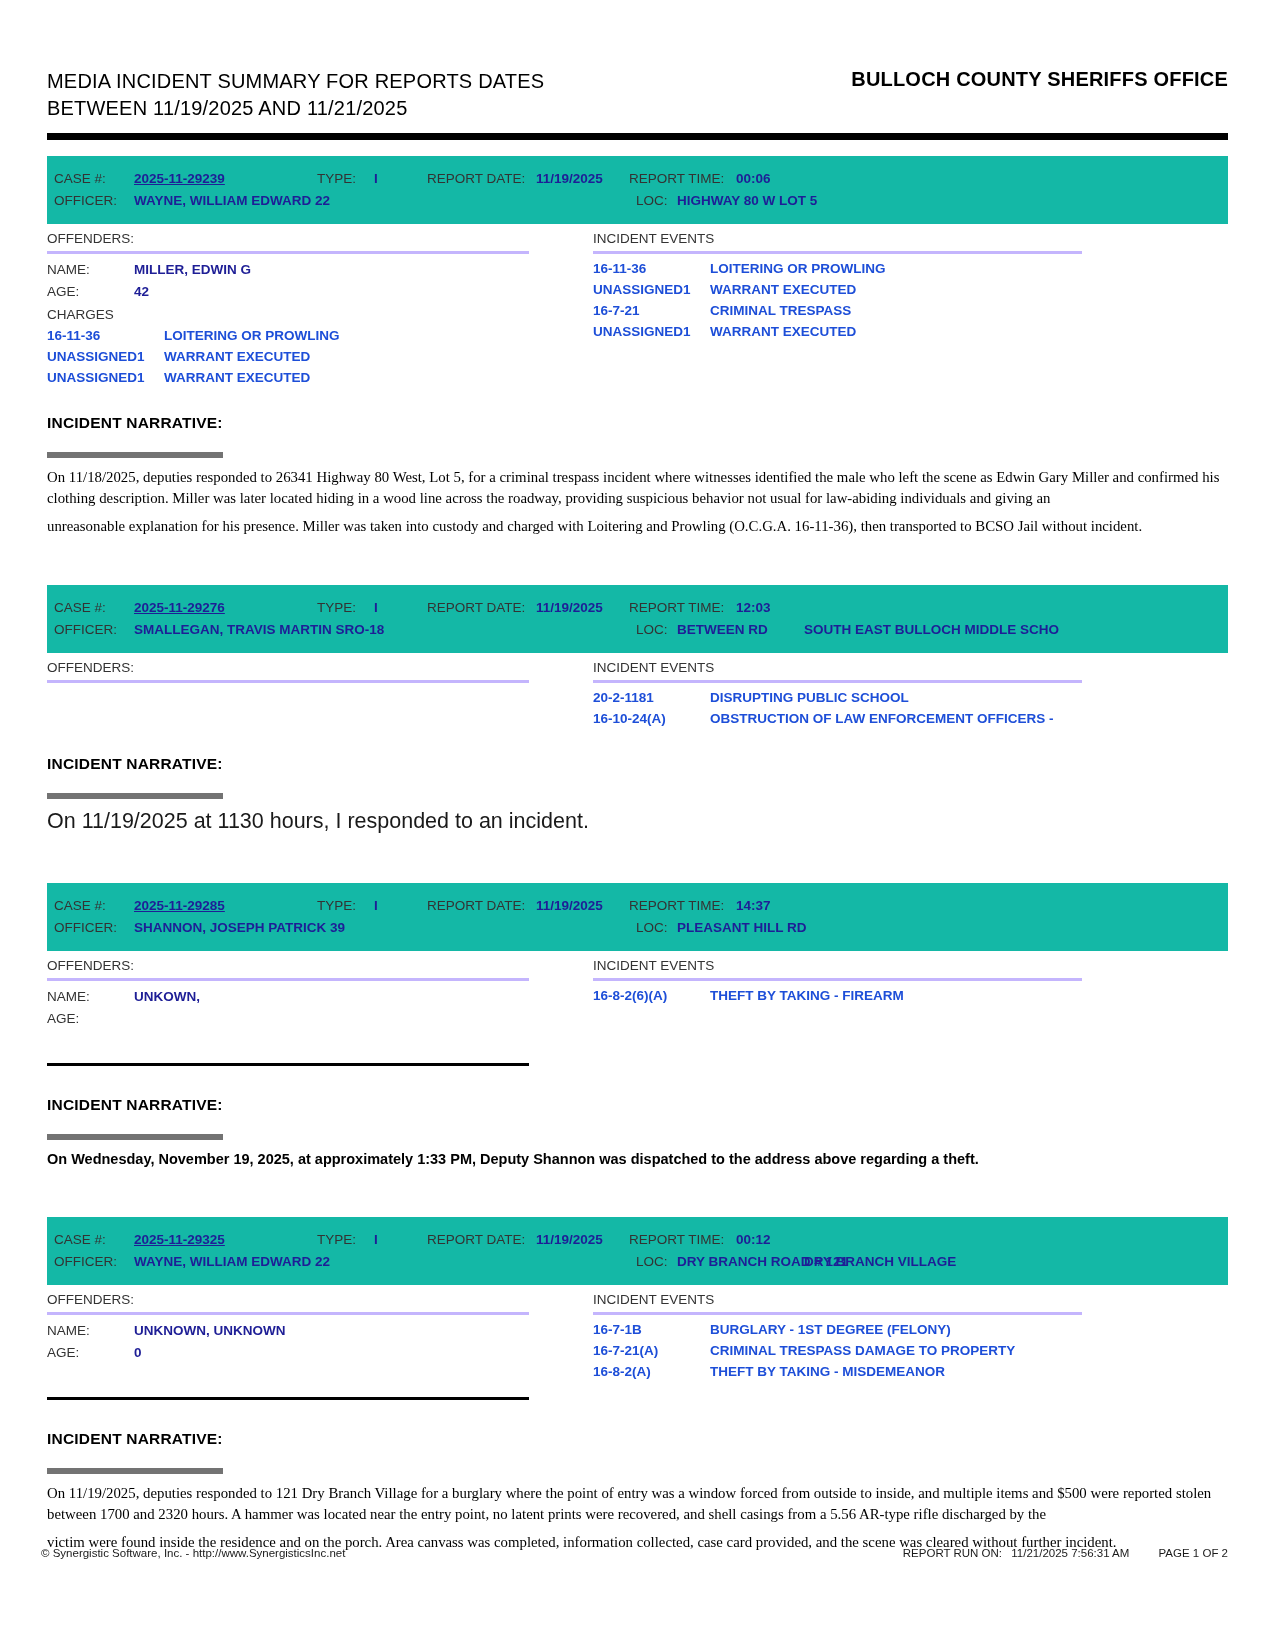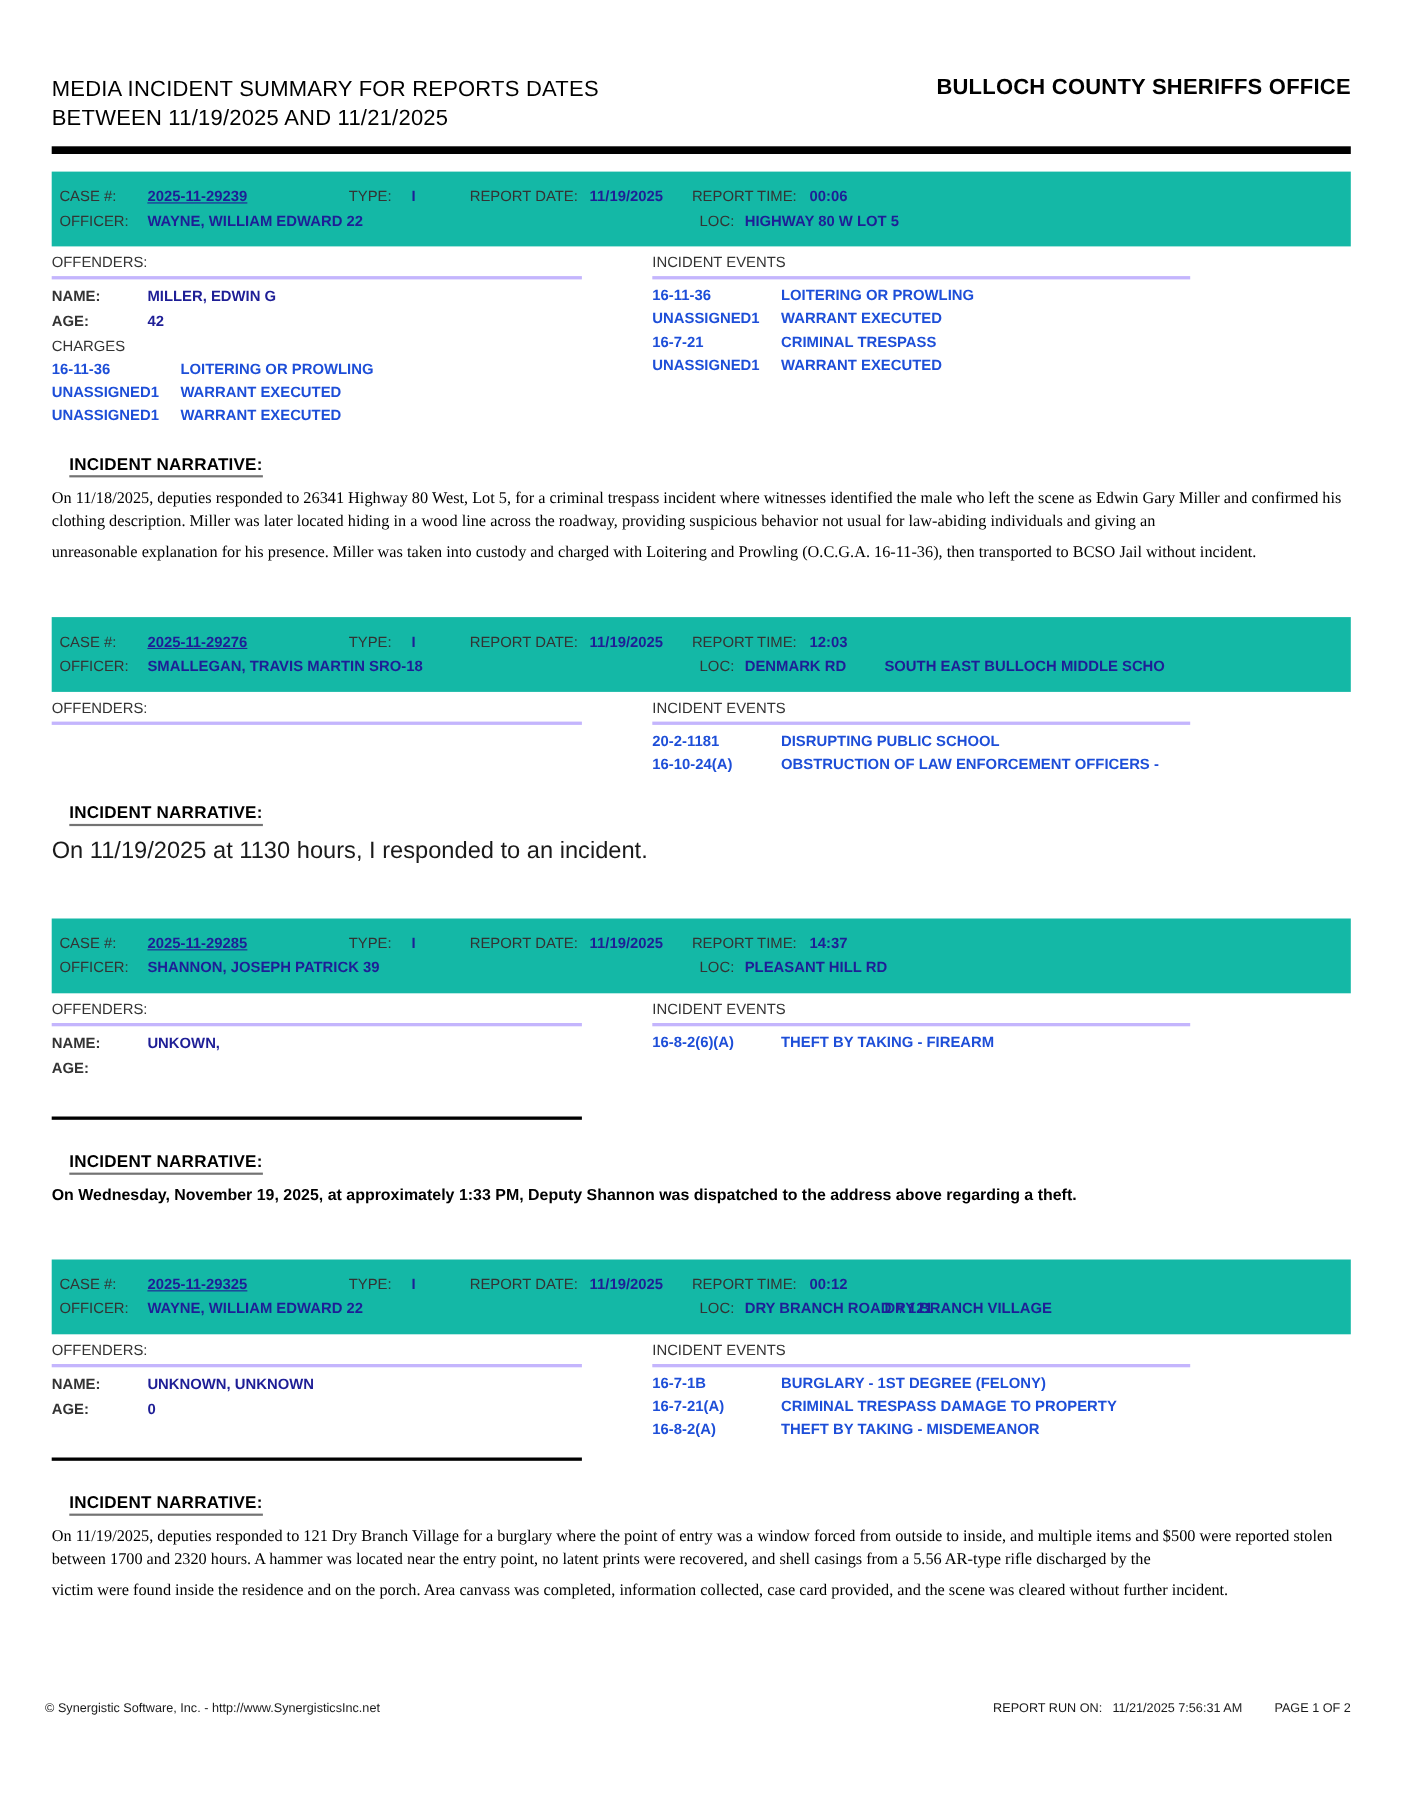"NAME:" .kv .k { font-weight: bold -> none }
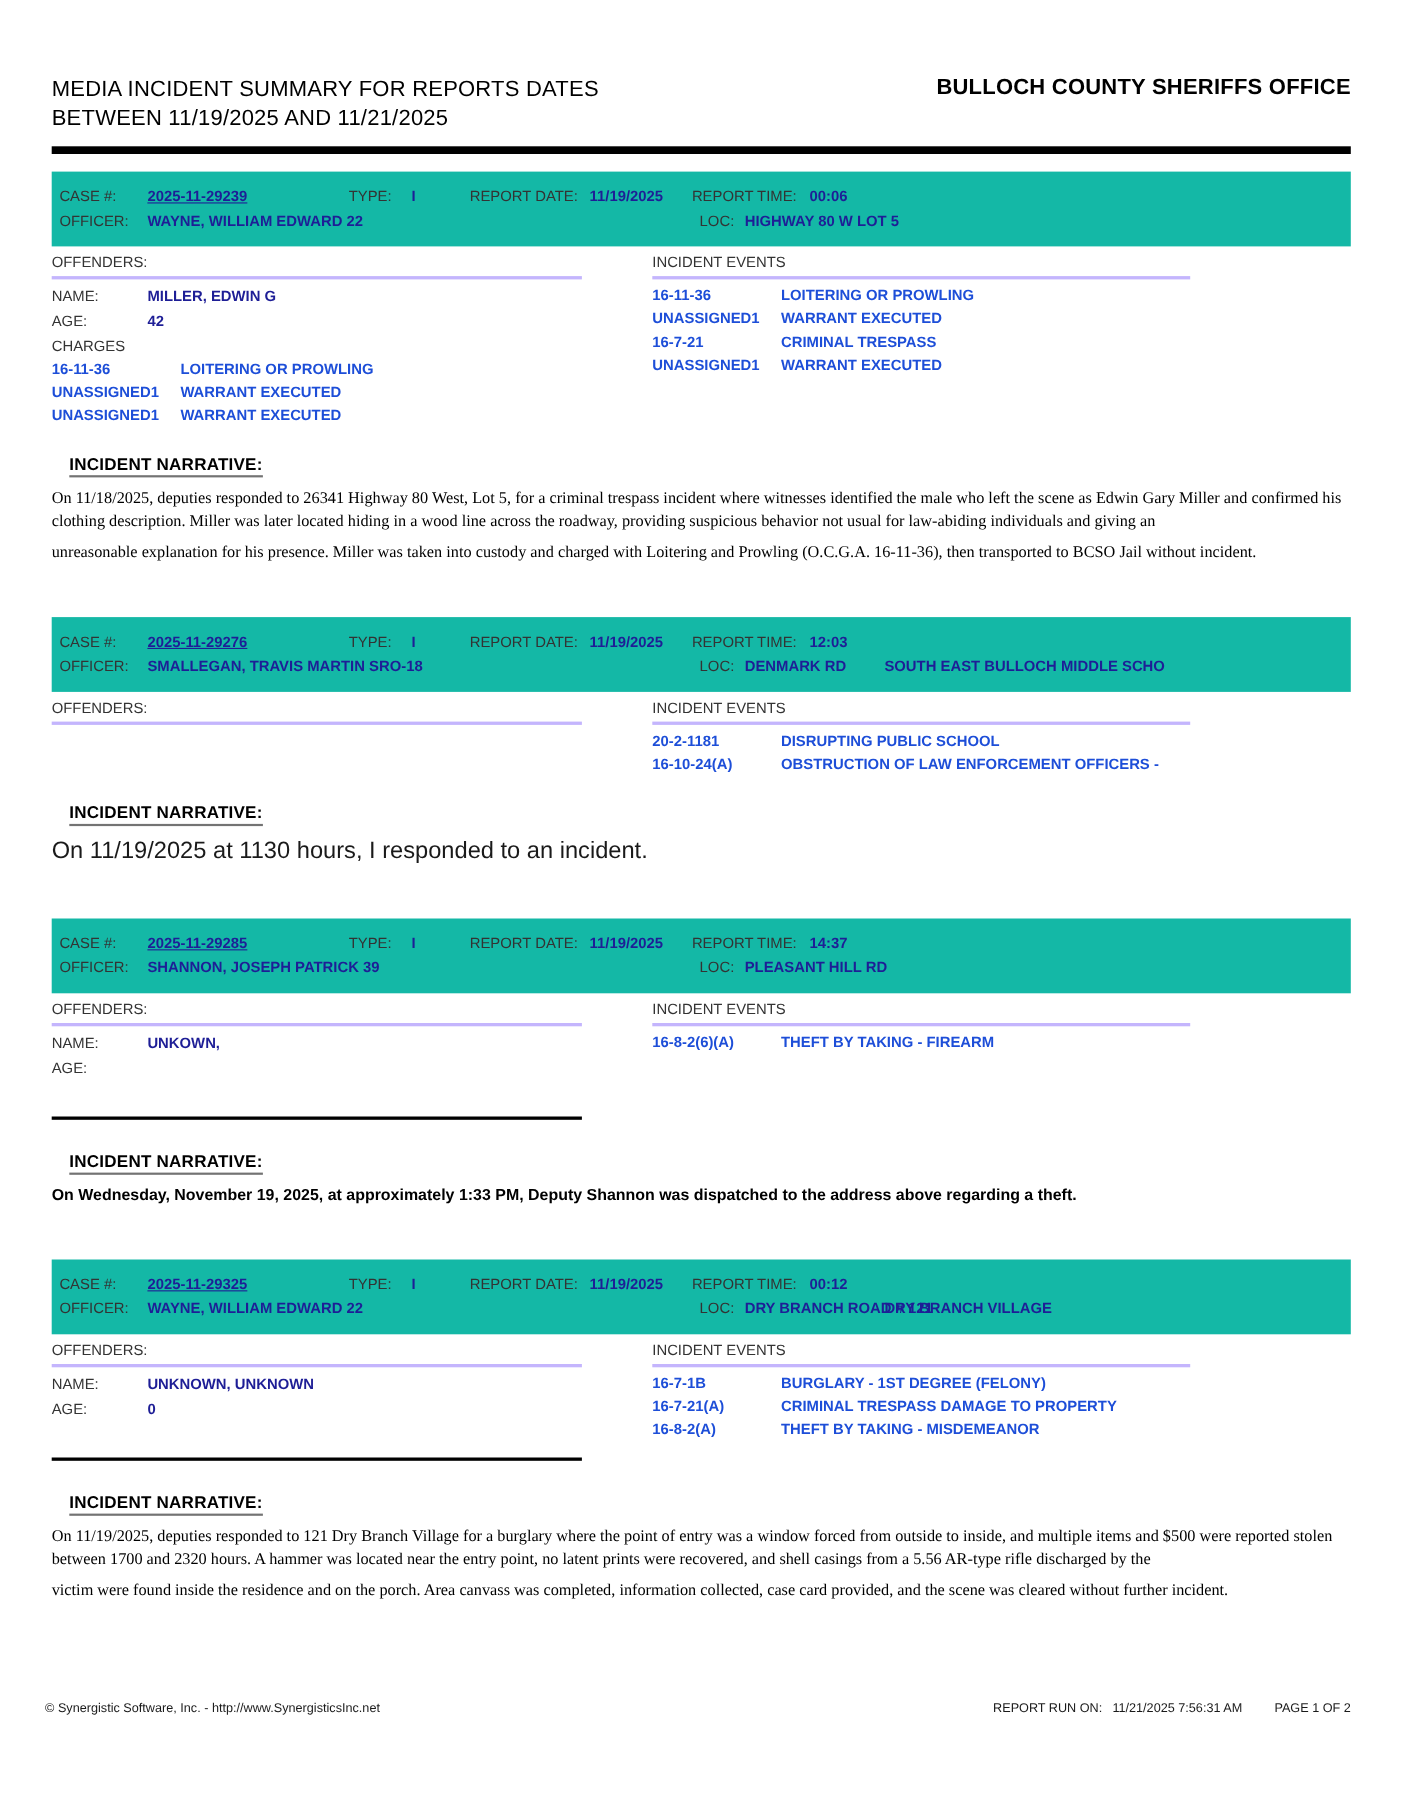"INCIDENT NARRATIVE:" .narr-head { border-bottom: 2px solid #737373 -> 6px solid #737373; margin-left: 16px -> none; padding-bottom: 0 -> 20px }
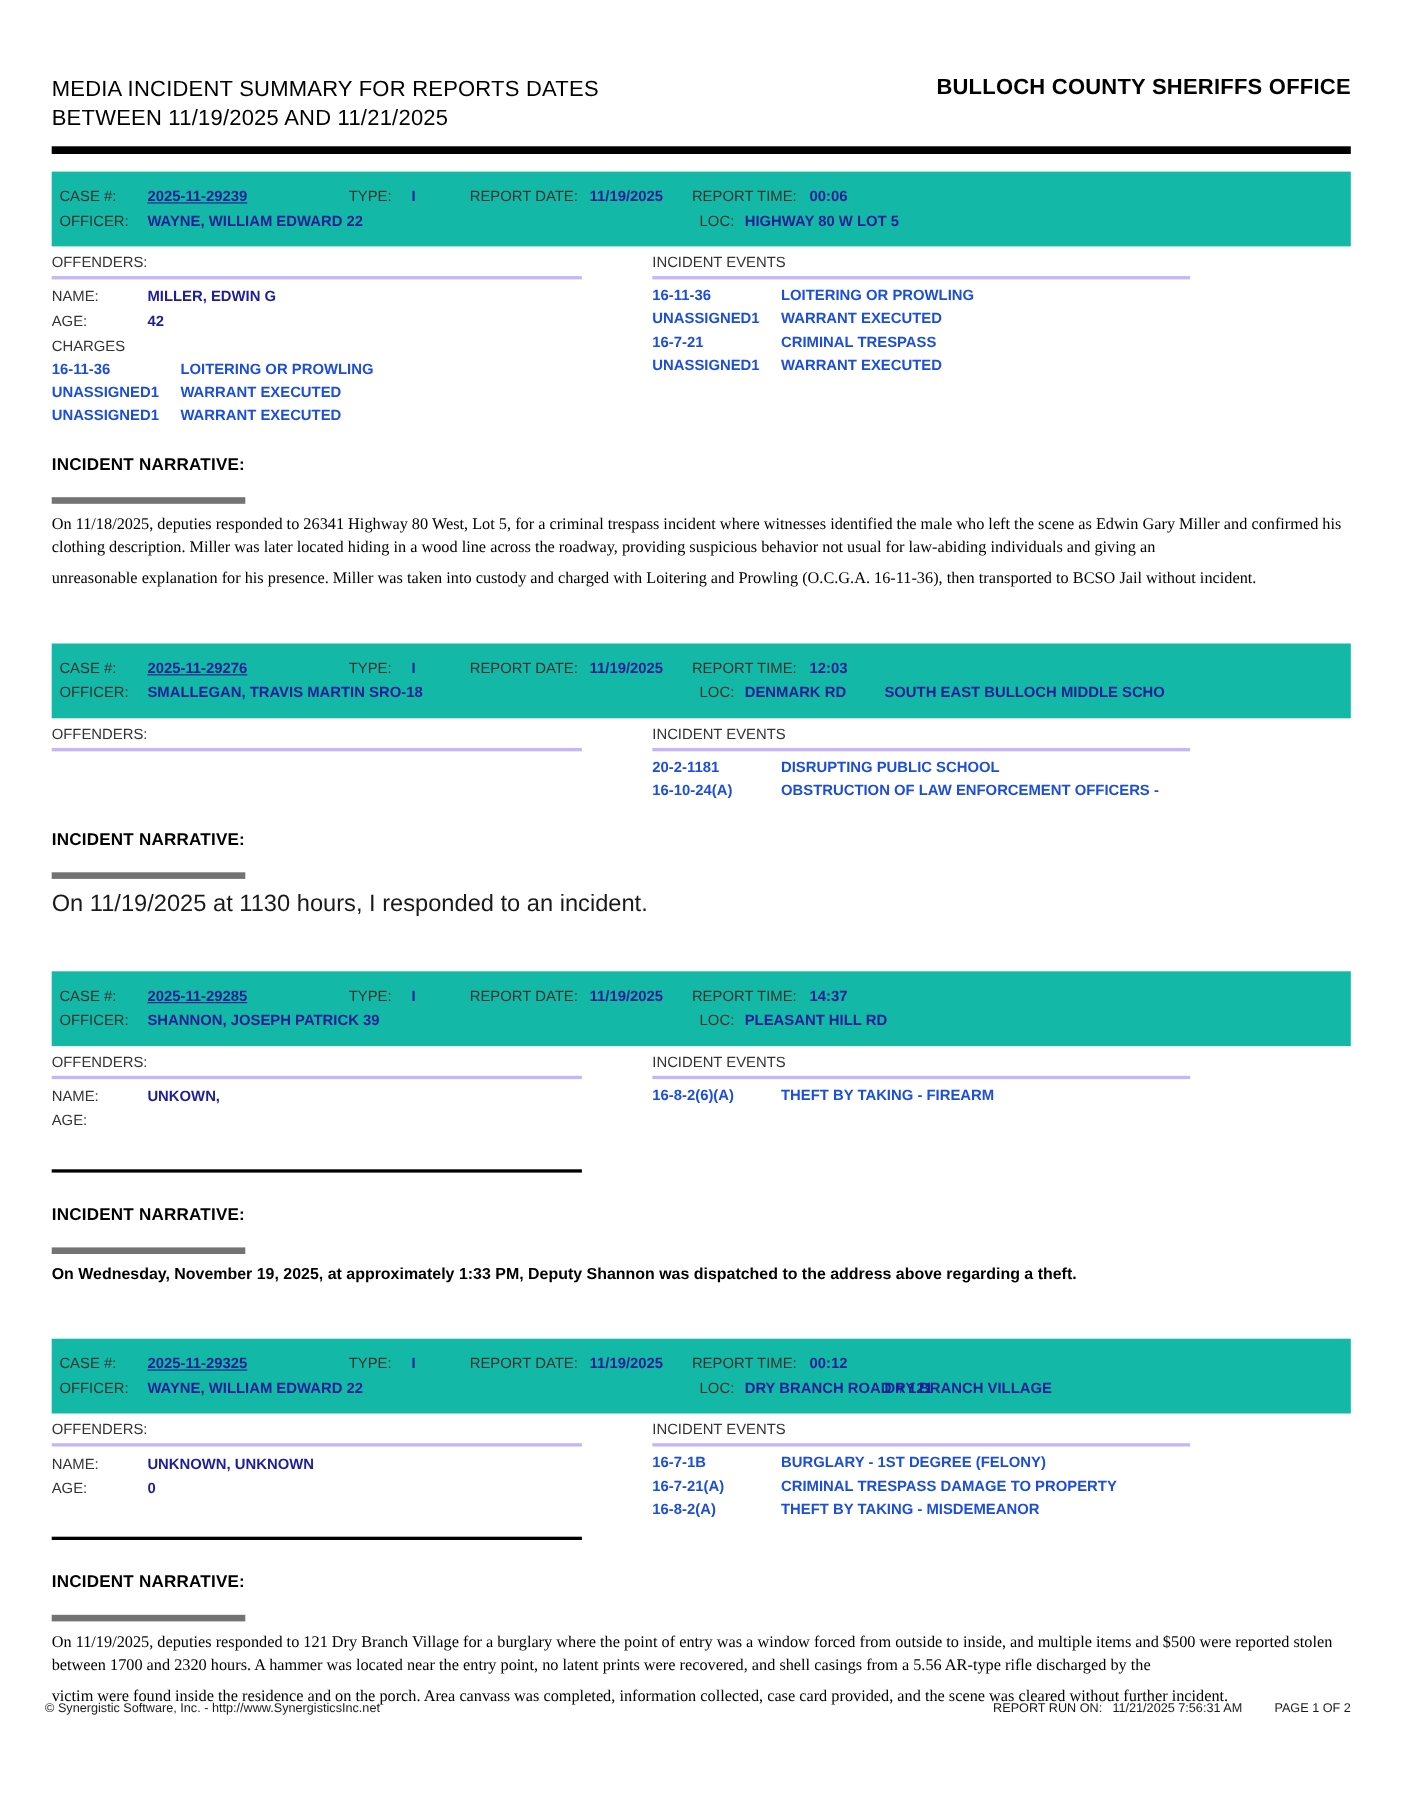"DENMARK RD" span.val { text: DENMARK -> BETWEEN }
